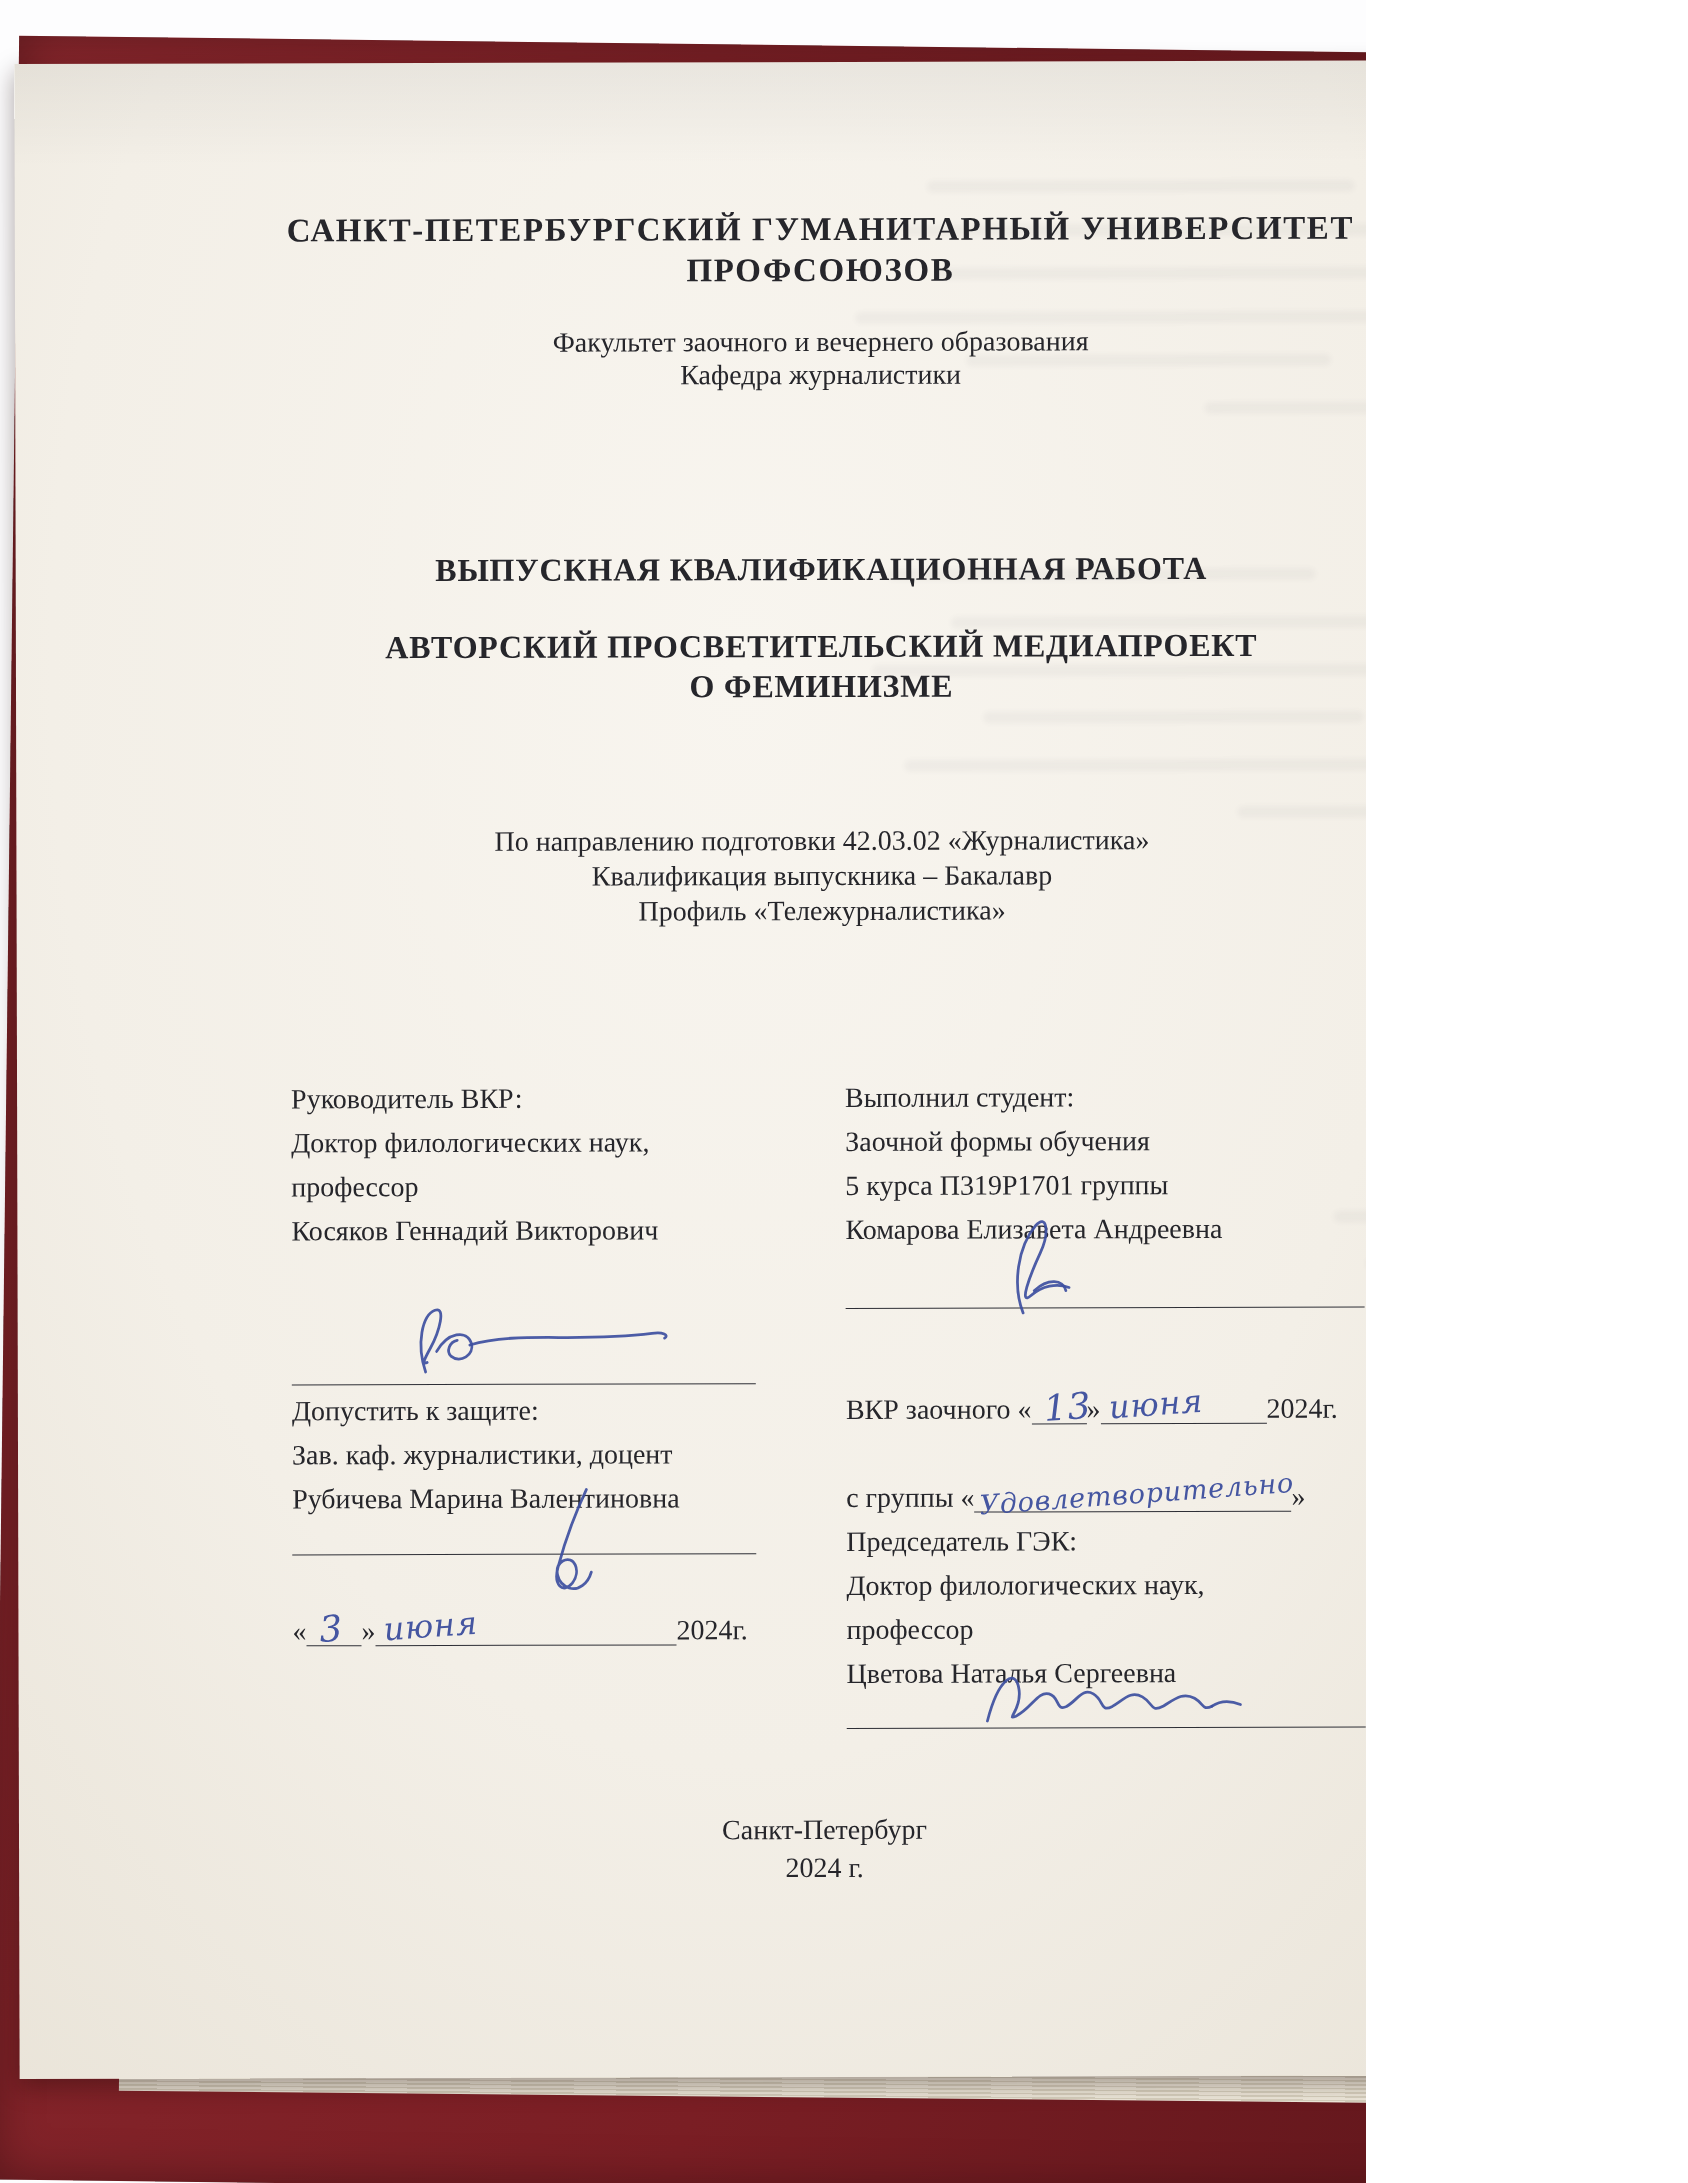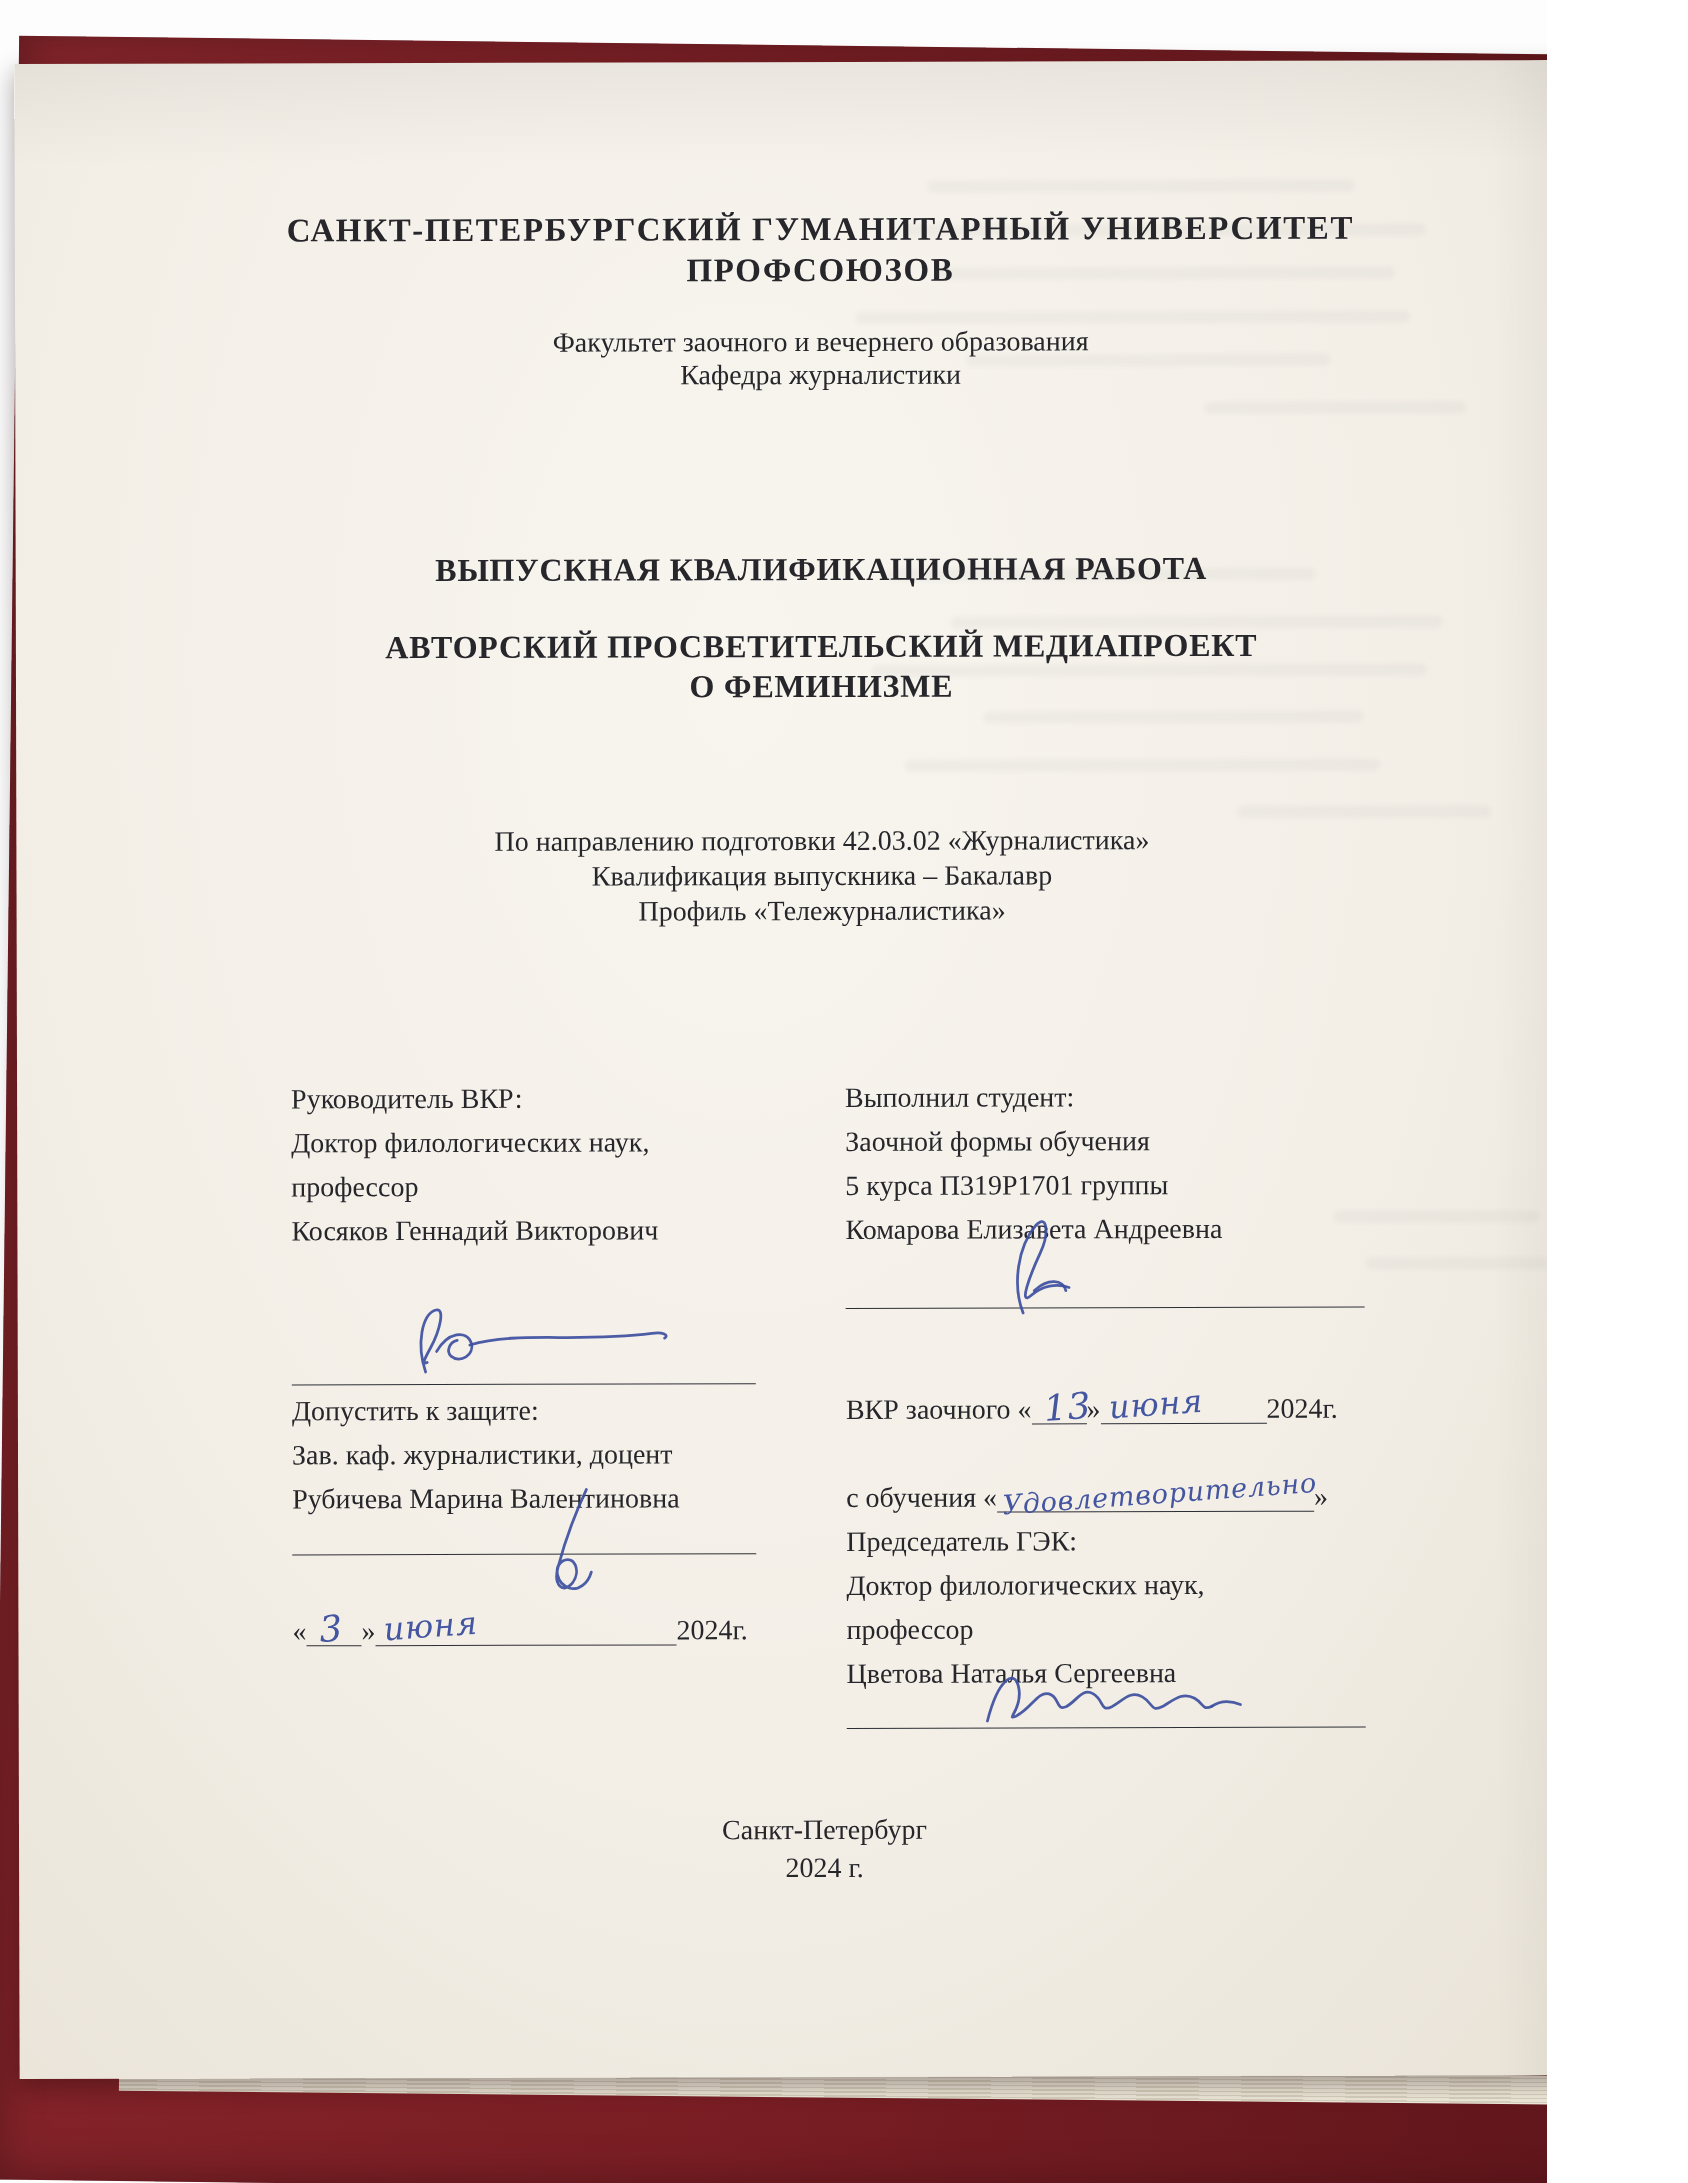"САНКТ-ПЕТЕРБУРГСКИЙ ГУМАНИТАРНЫЙ" .photo { width: 1547px -> 1366px }
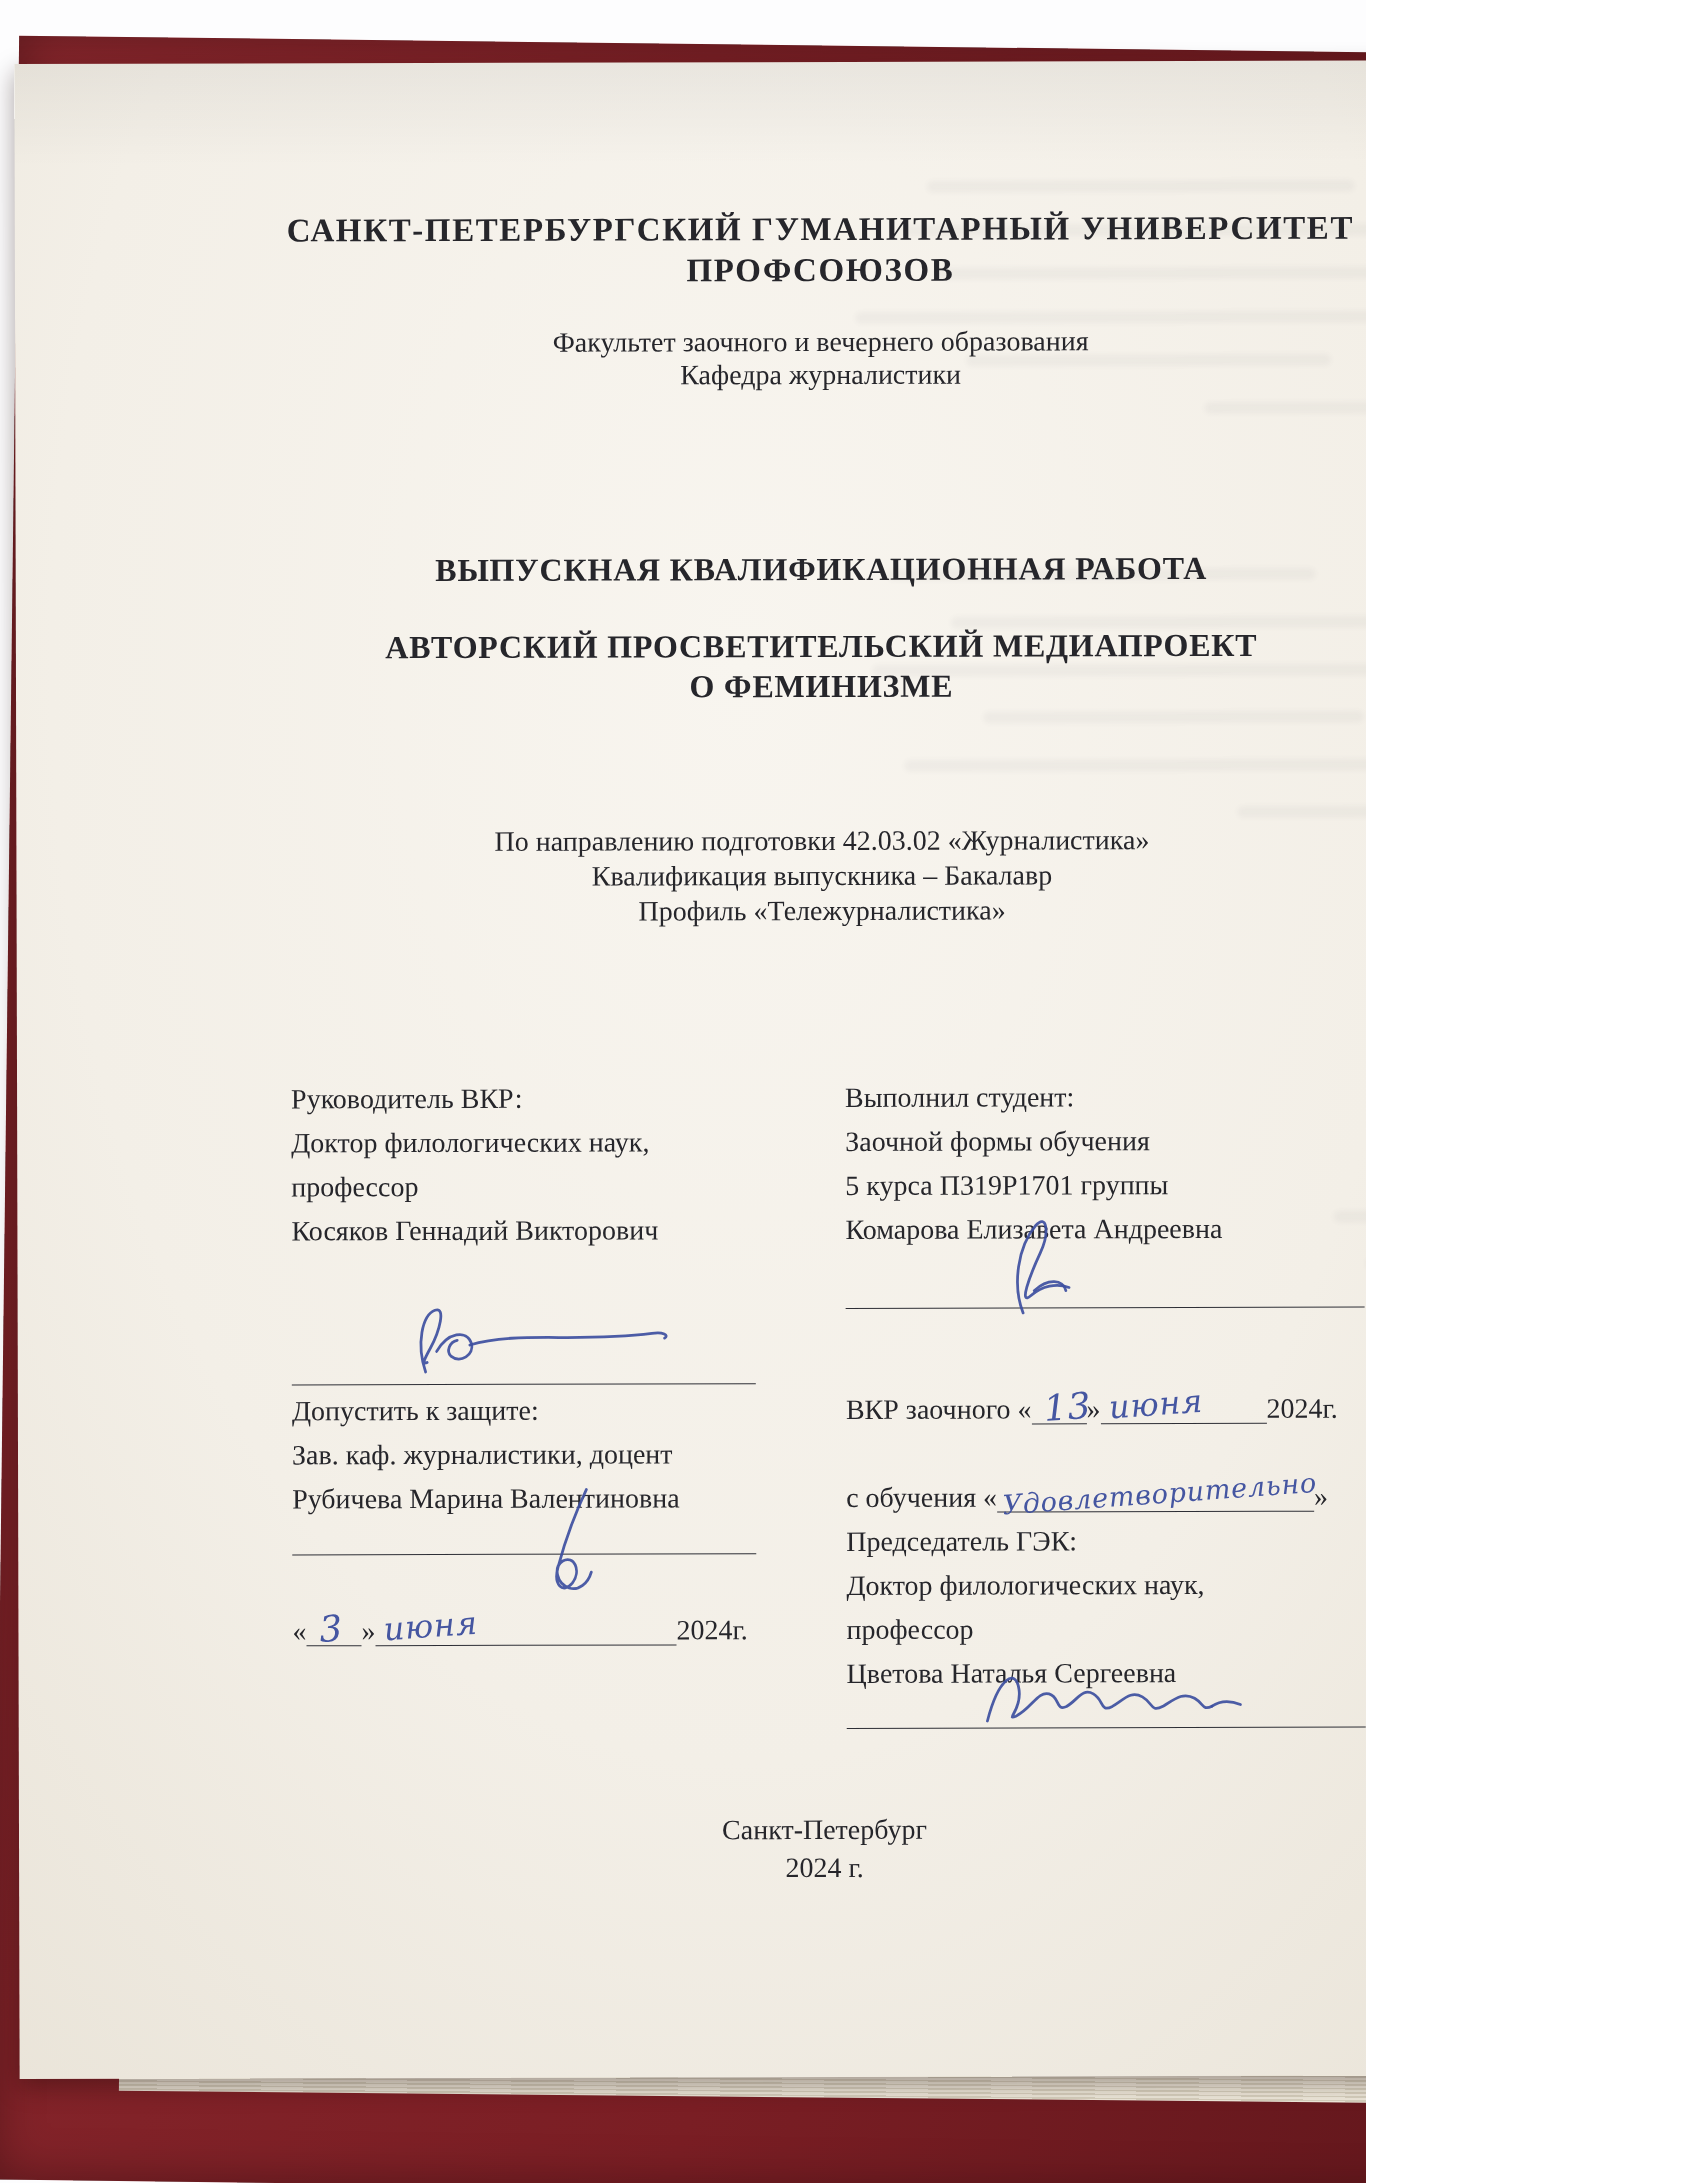"с обучения «" span { text: обучения -> группы }
